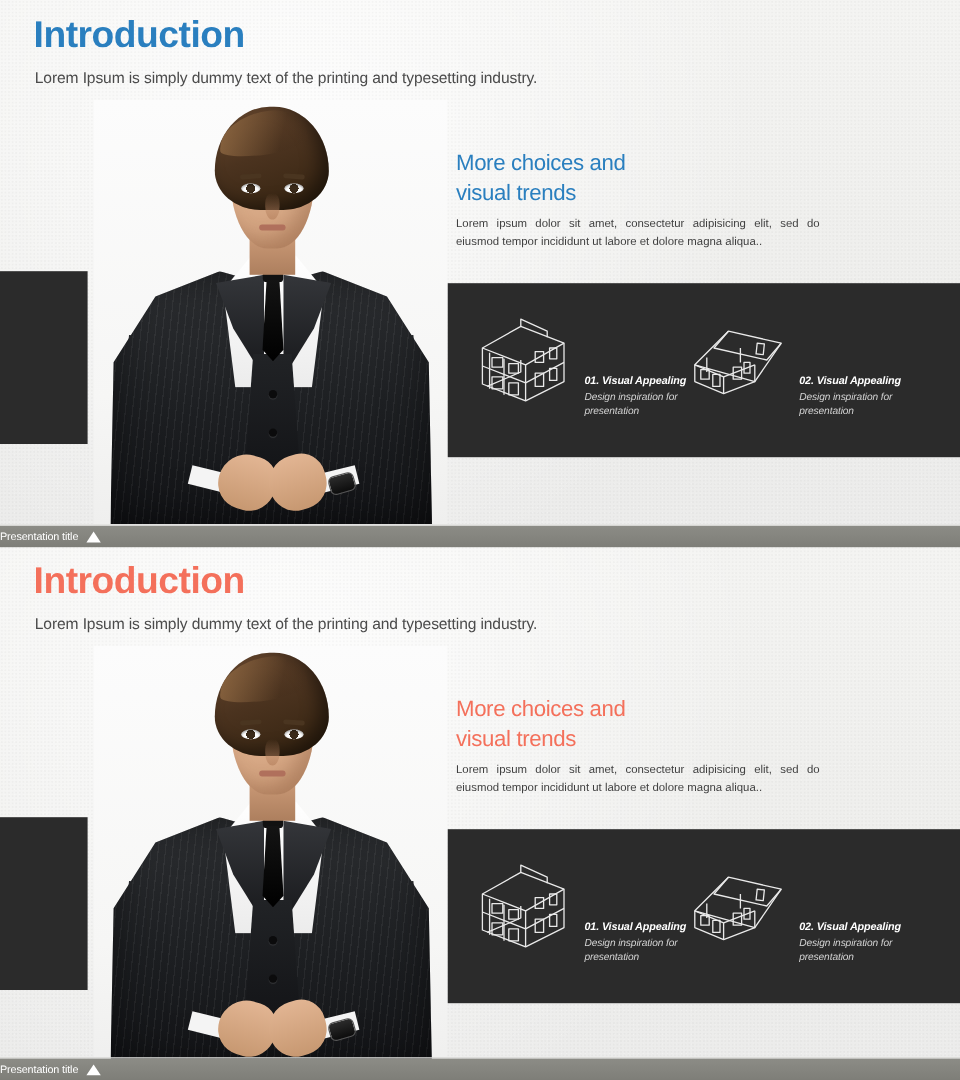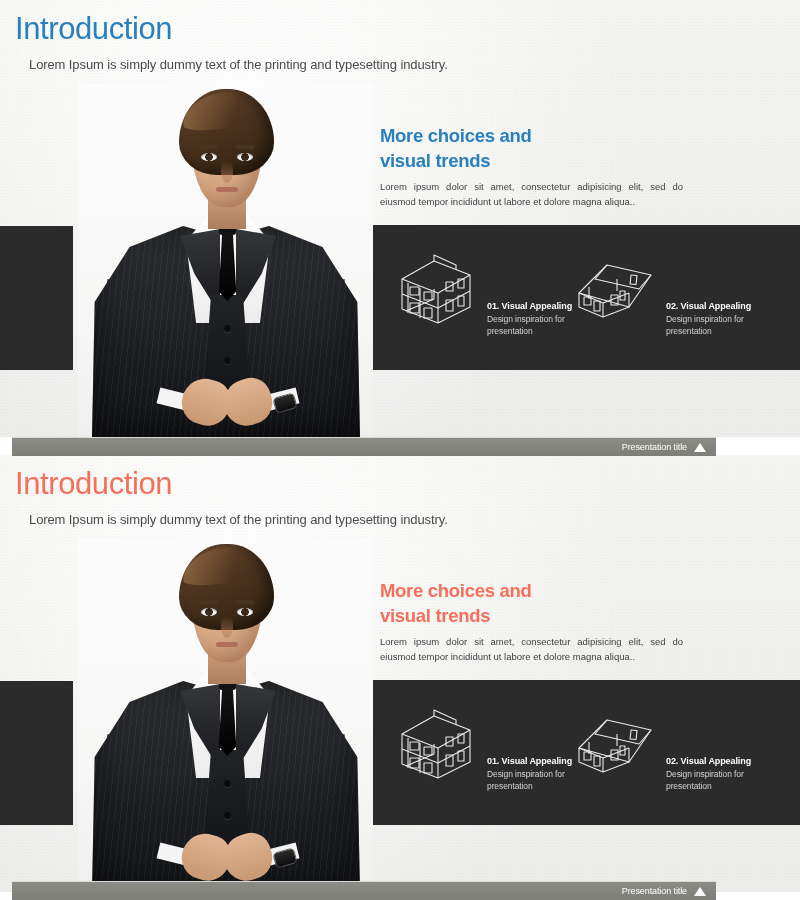"Introduction" .slide-title { font-weight: 400 -> 700; left: 15px -> 28px }
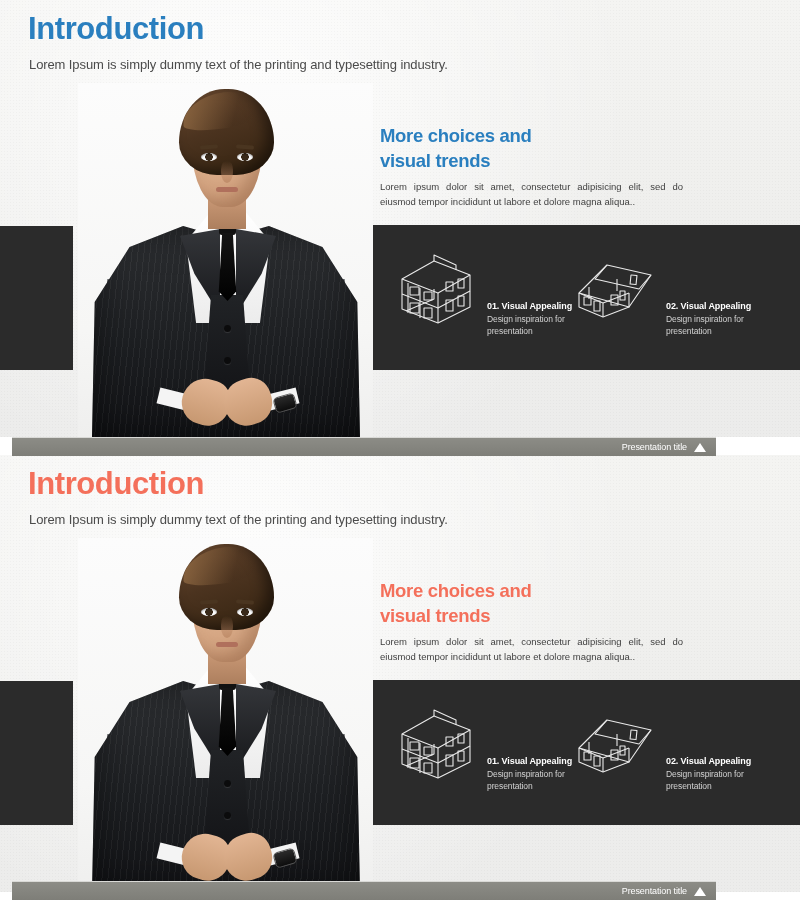"More choices and" .rc-heading { font-weight: 700 -> 400 }
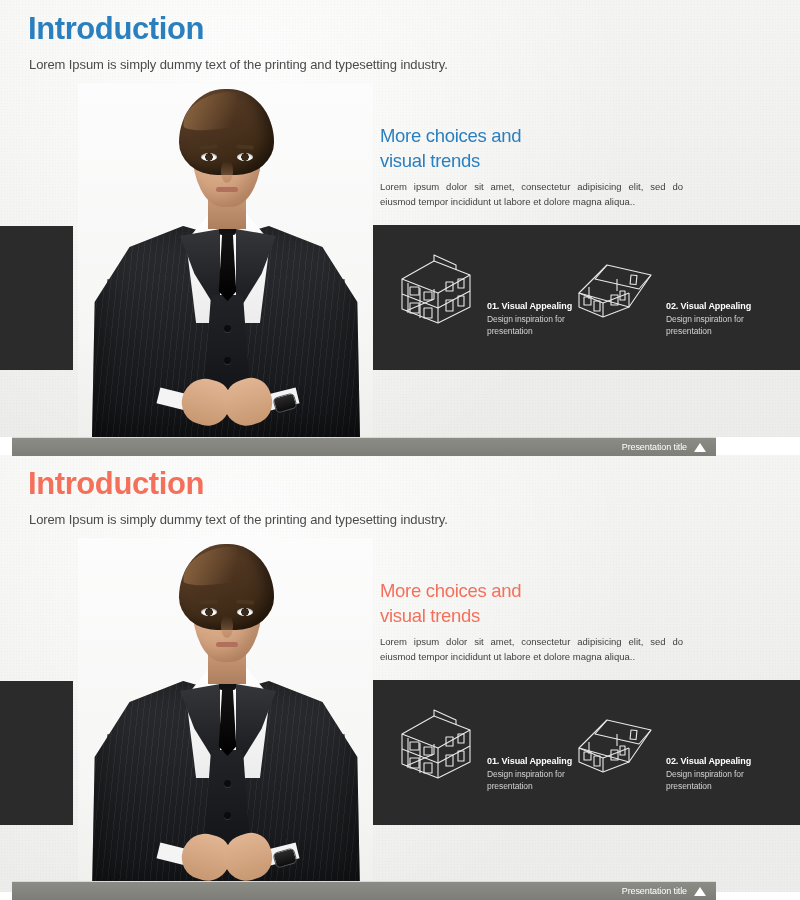"01. Visual Appealing" .dark-panel { font-style: none -> italic; top: 225px -> 236px }
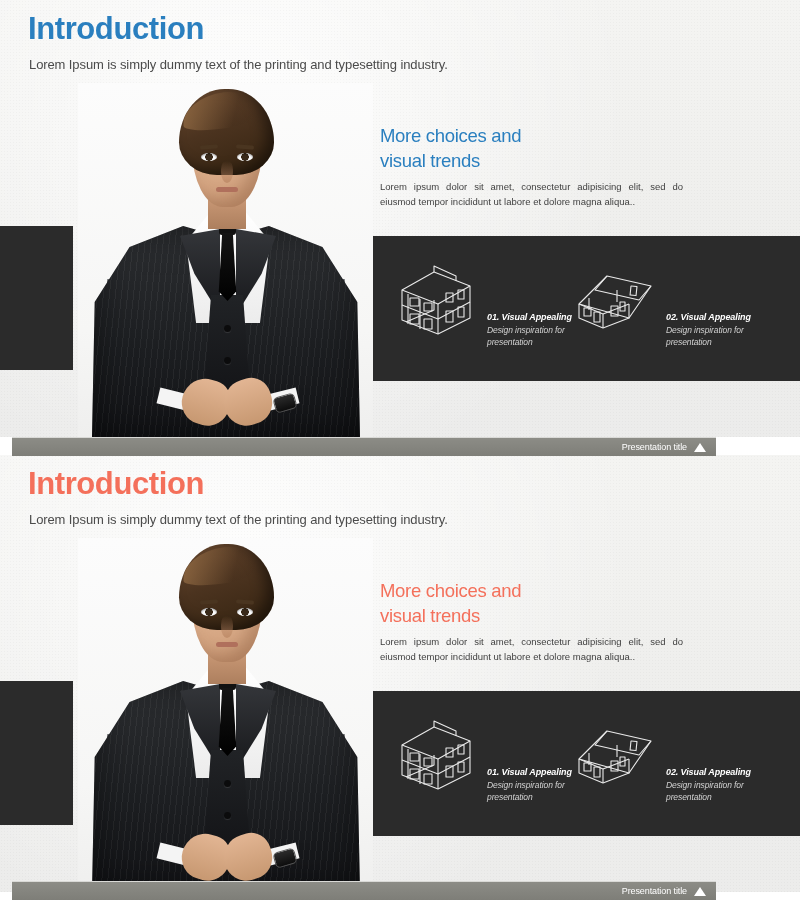"Presentation title" .footer-bar { justify-content: flex-end -> none; left: 12px -> 0; width: 704px -> 800px }
